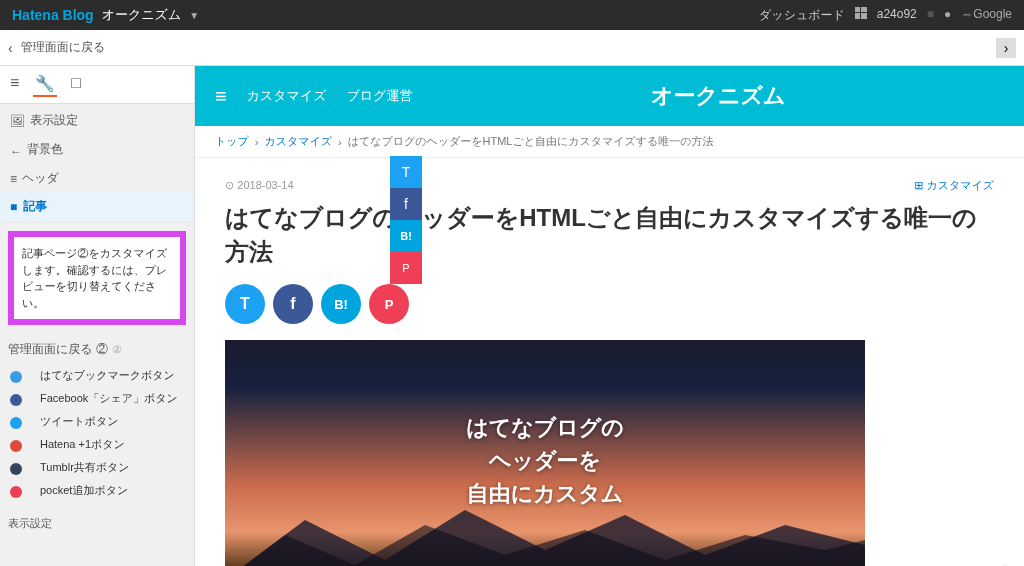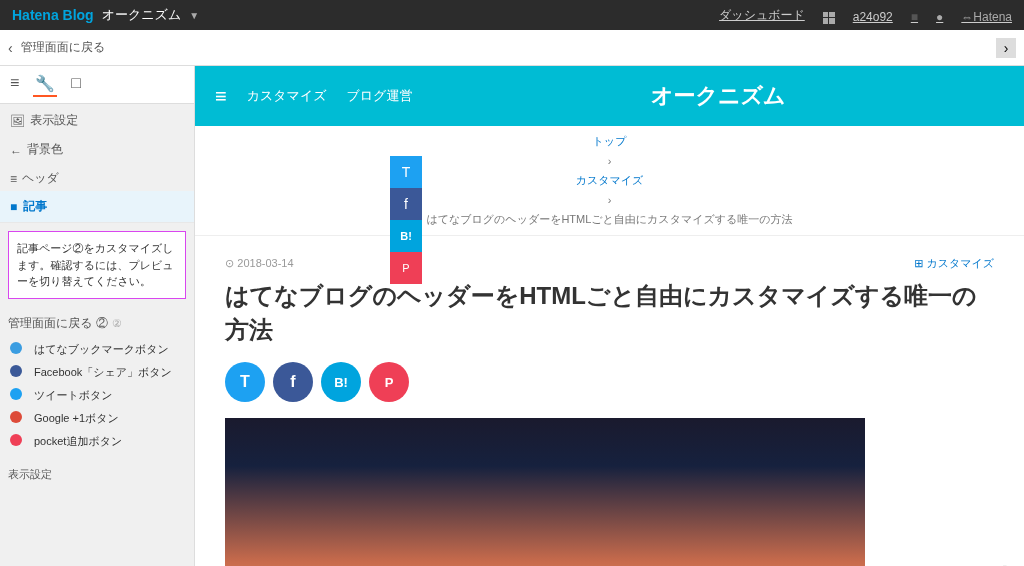"ダッシュボード" .admin-bar-right { align-items: flex-end -> flex-start; gap: 18px -> 10px; text-decoration: underline -> none }
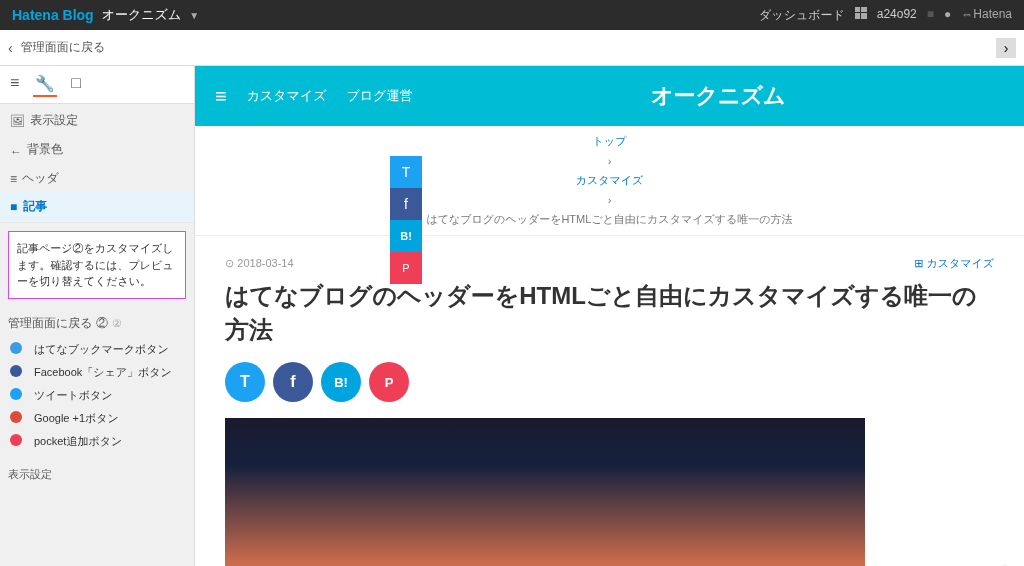"⇔Hatena" span { text: Hatena -> Google }
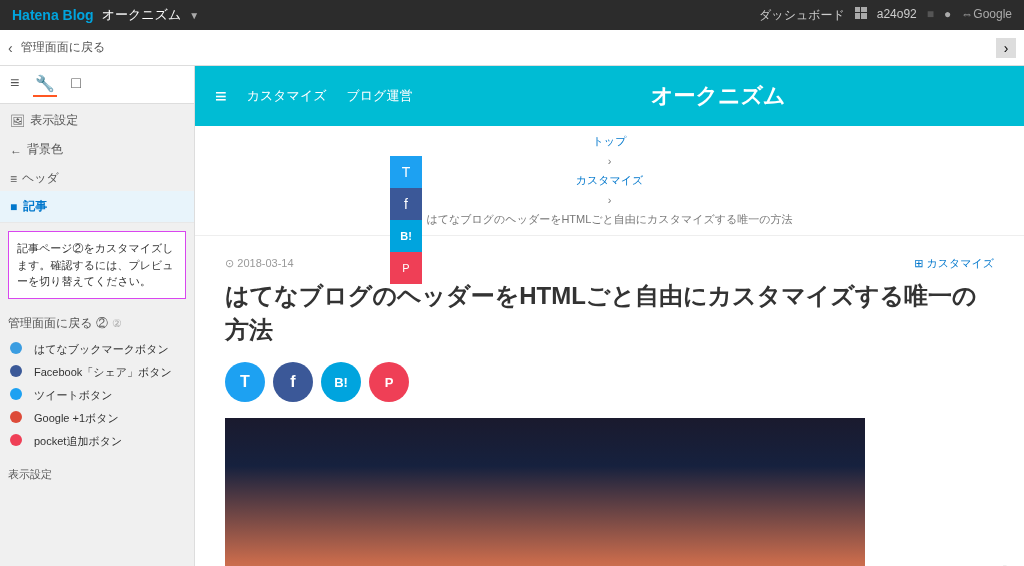"トップ" .breadcrumb { flex-direction: column -> none }
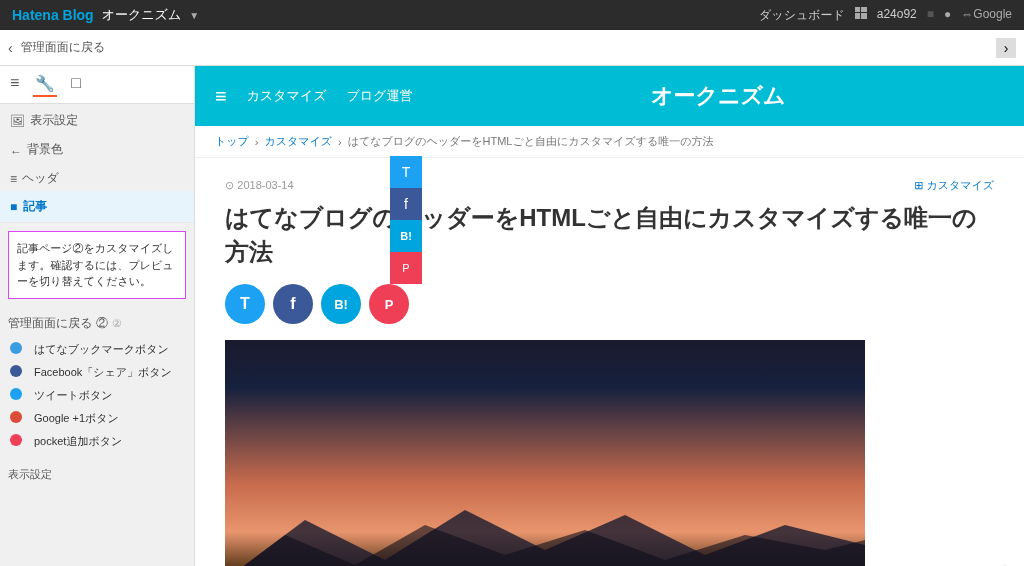"記事ページ②をカスタマイズします。確認するには、プレビューを切り替えてください。" .notice-box { border: 1px solid #d946ef -> 6px solid #d946ef }
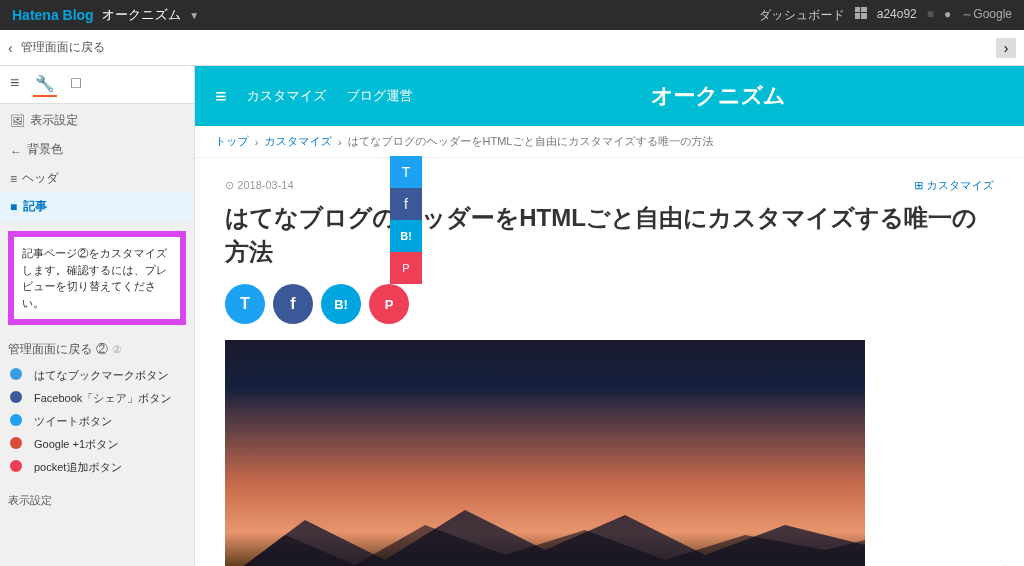"はてなブックマークボタン" .social-part-item { align-items: flex-start -> flex-end; gap: 12px -> 18px }
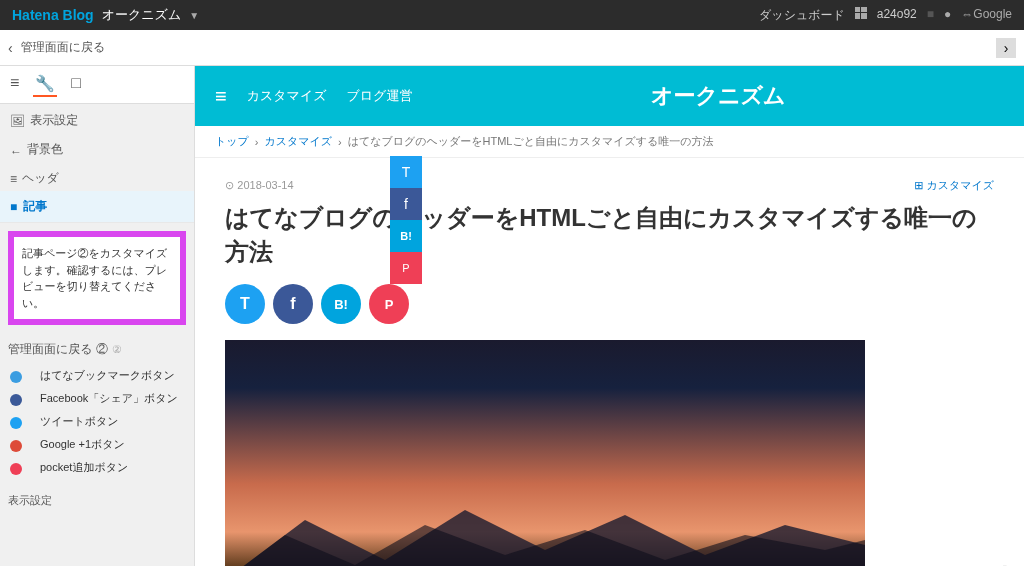"はてなブログの" div.hero-text { html: none -> <div>はてなブログの<br>ヘッダーを<br>自由にカスタム</div> }
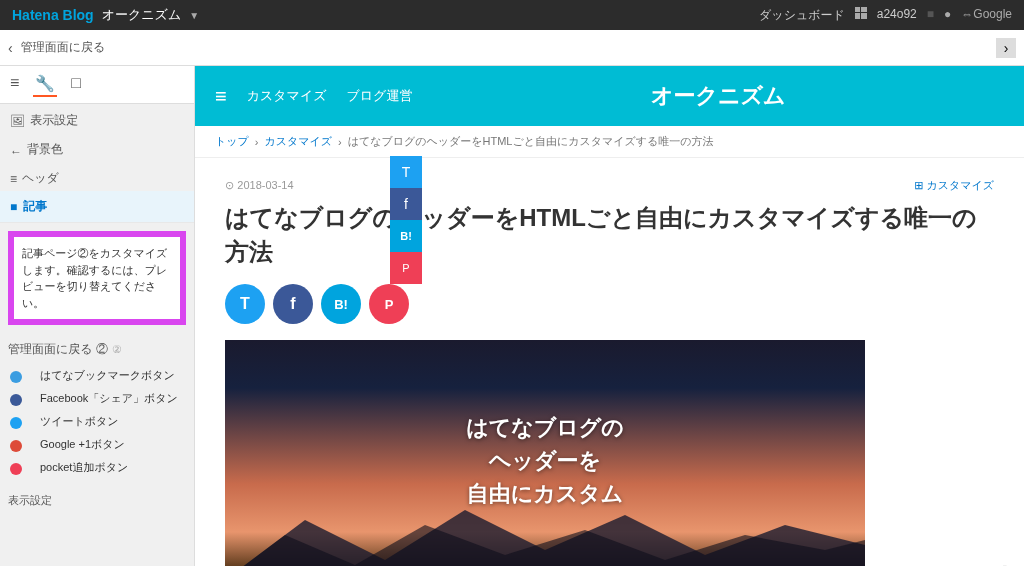"Google +1ボタン" span { text: Google -> Hatena }
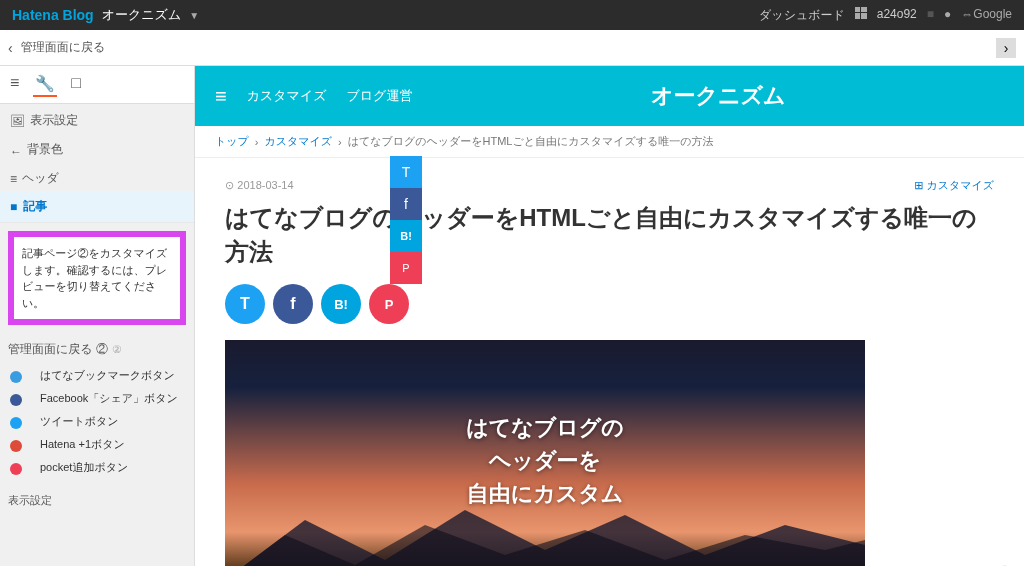"Tumblr共有ボタン" div.social-part-item { html: none -> <div> <span></span> <span>Tumblr共有ボタン</span> </div> }
